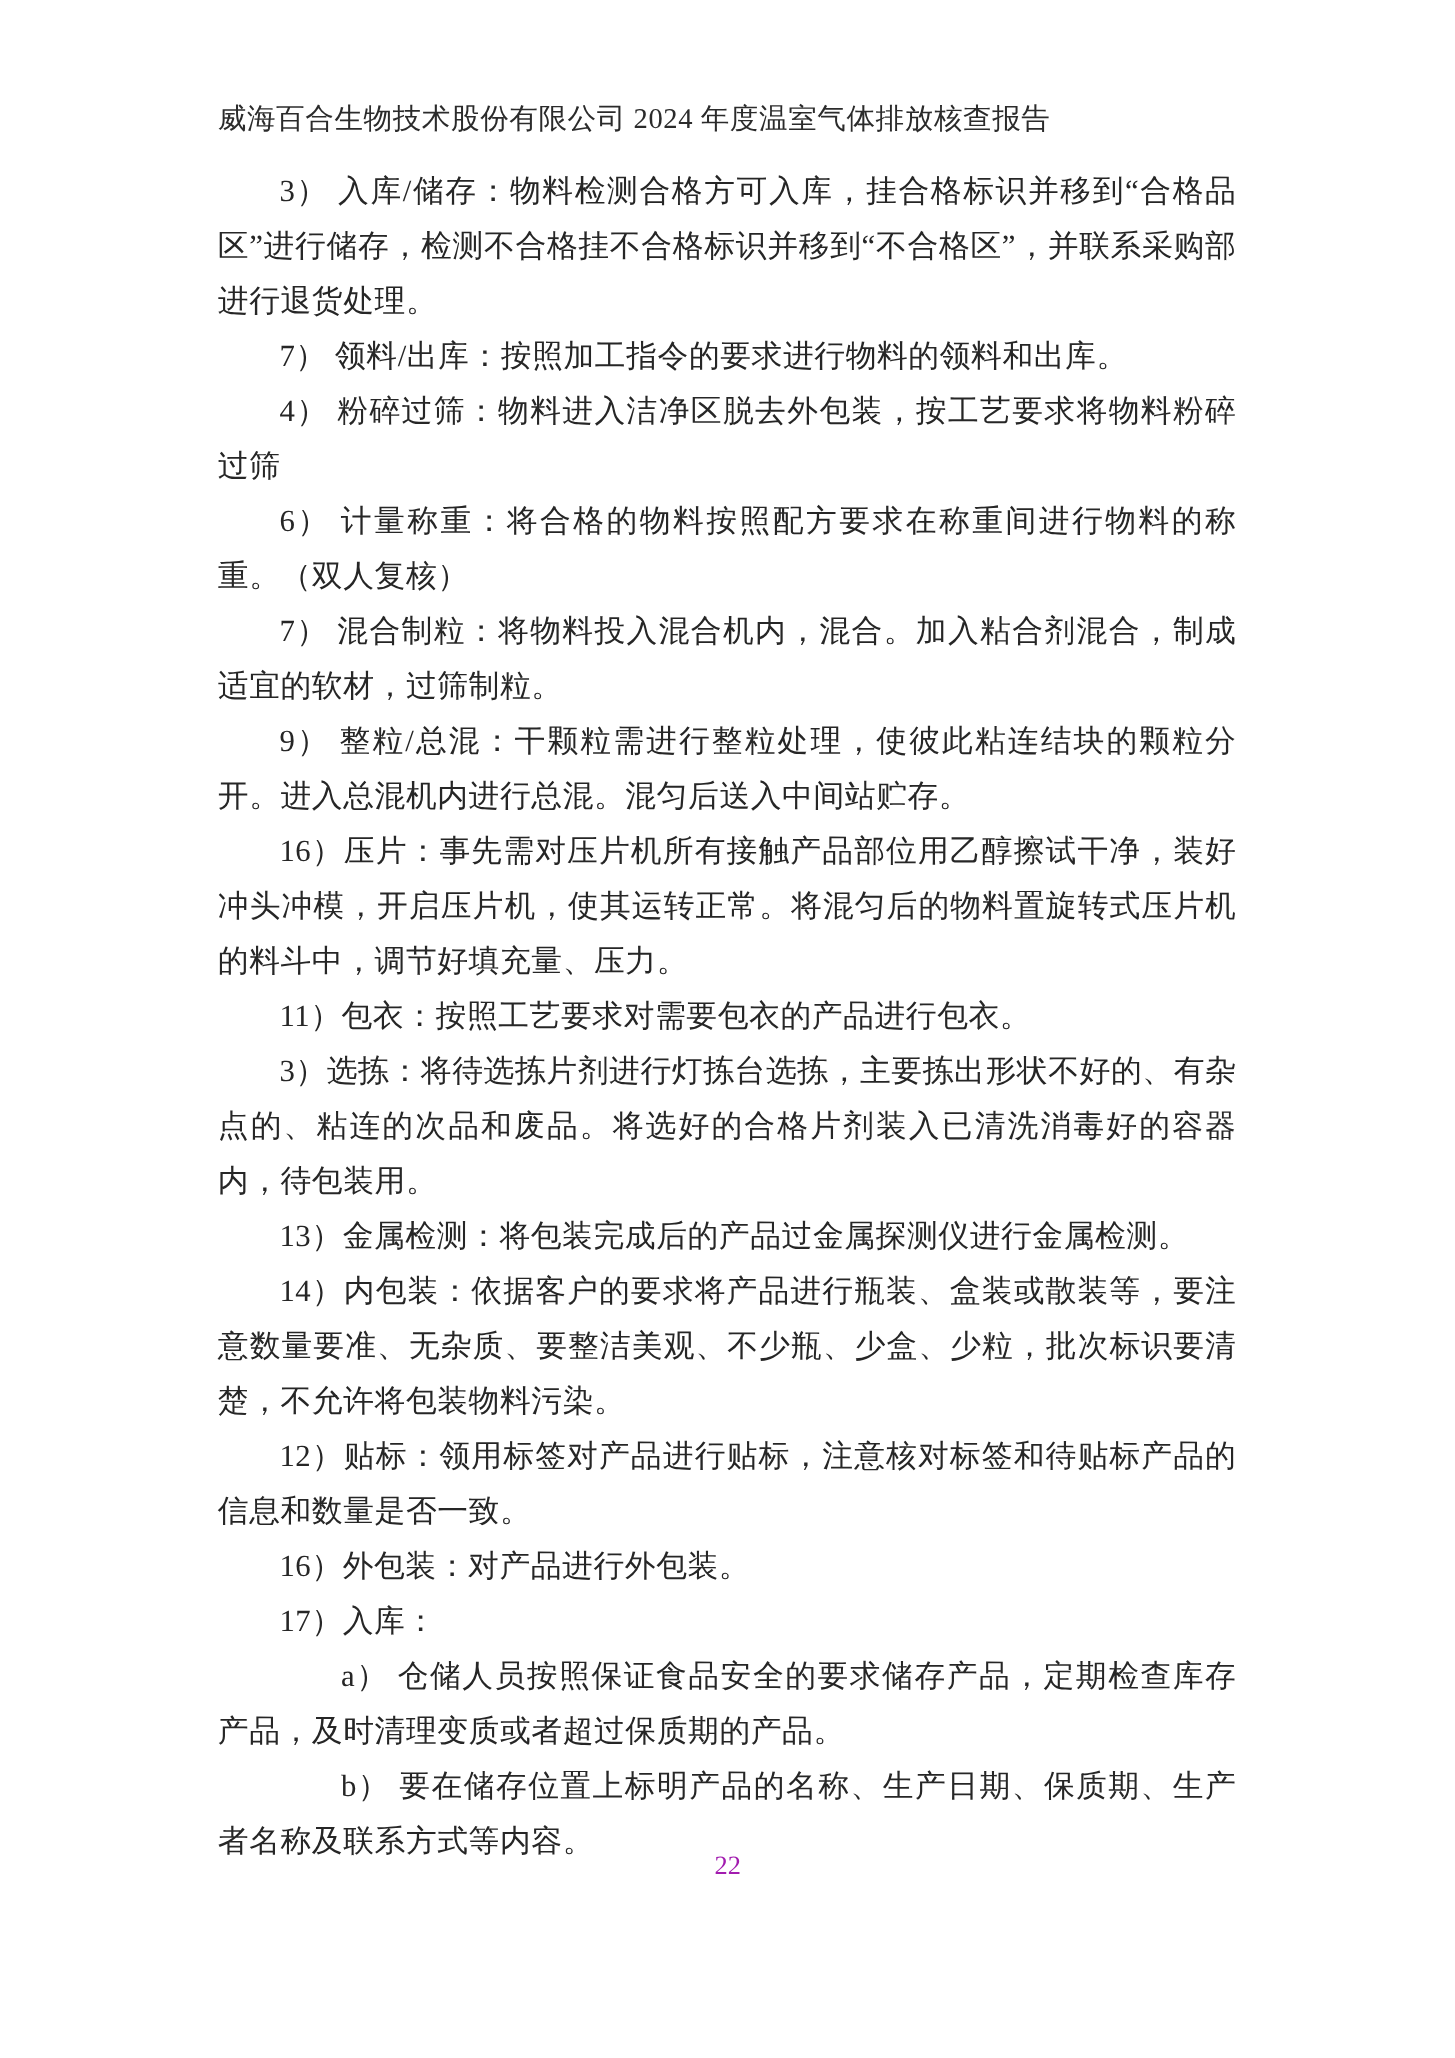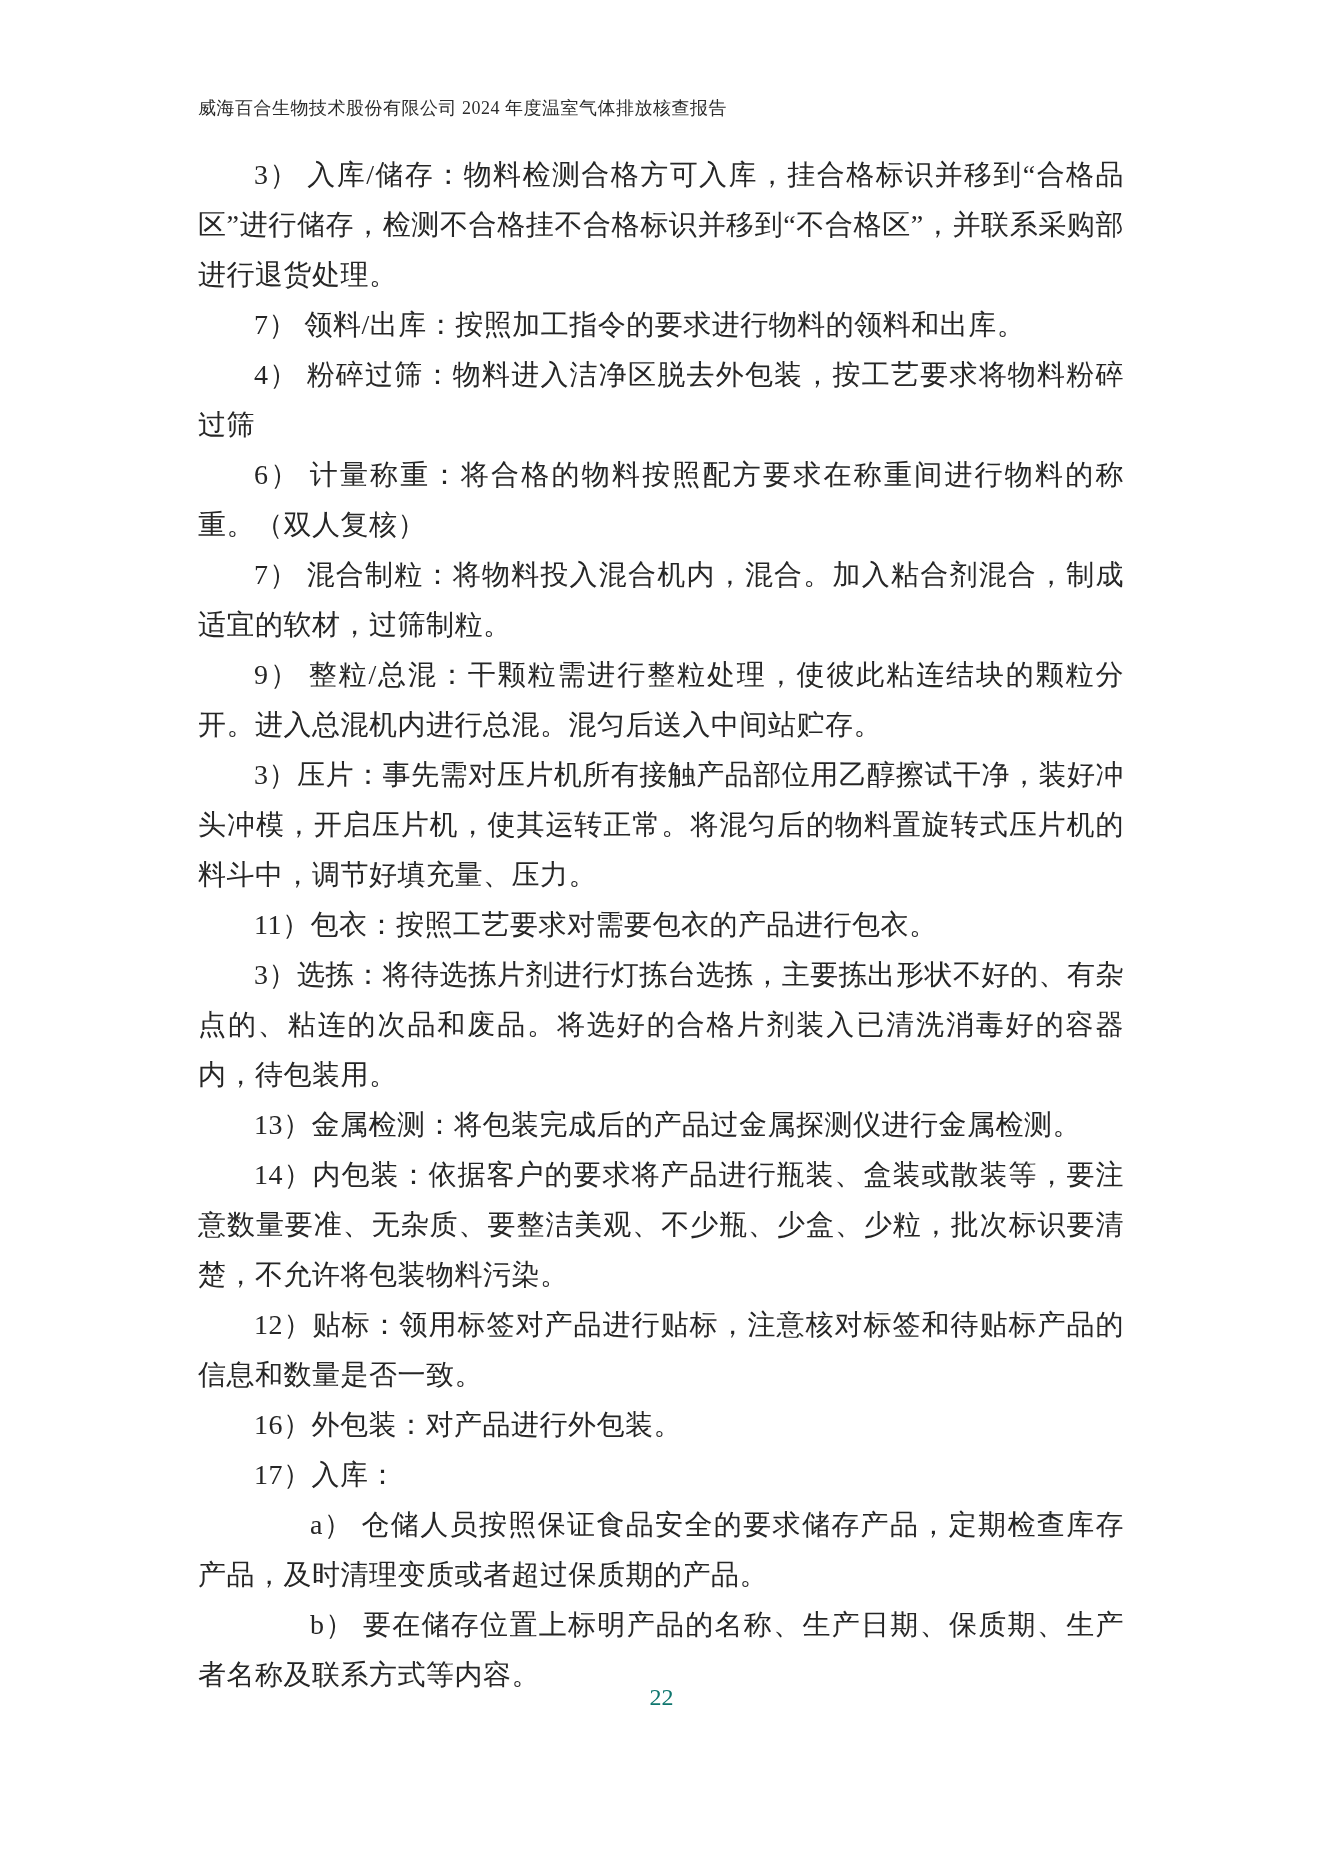"威海百合生物技术股份有限公司 2024 年度温室气体排放核查报告" .doc-header { font-size: 18px -> 26px }
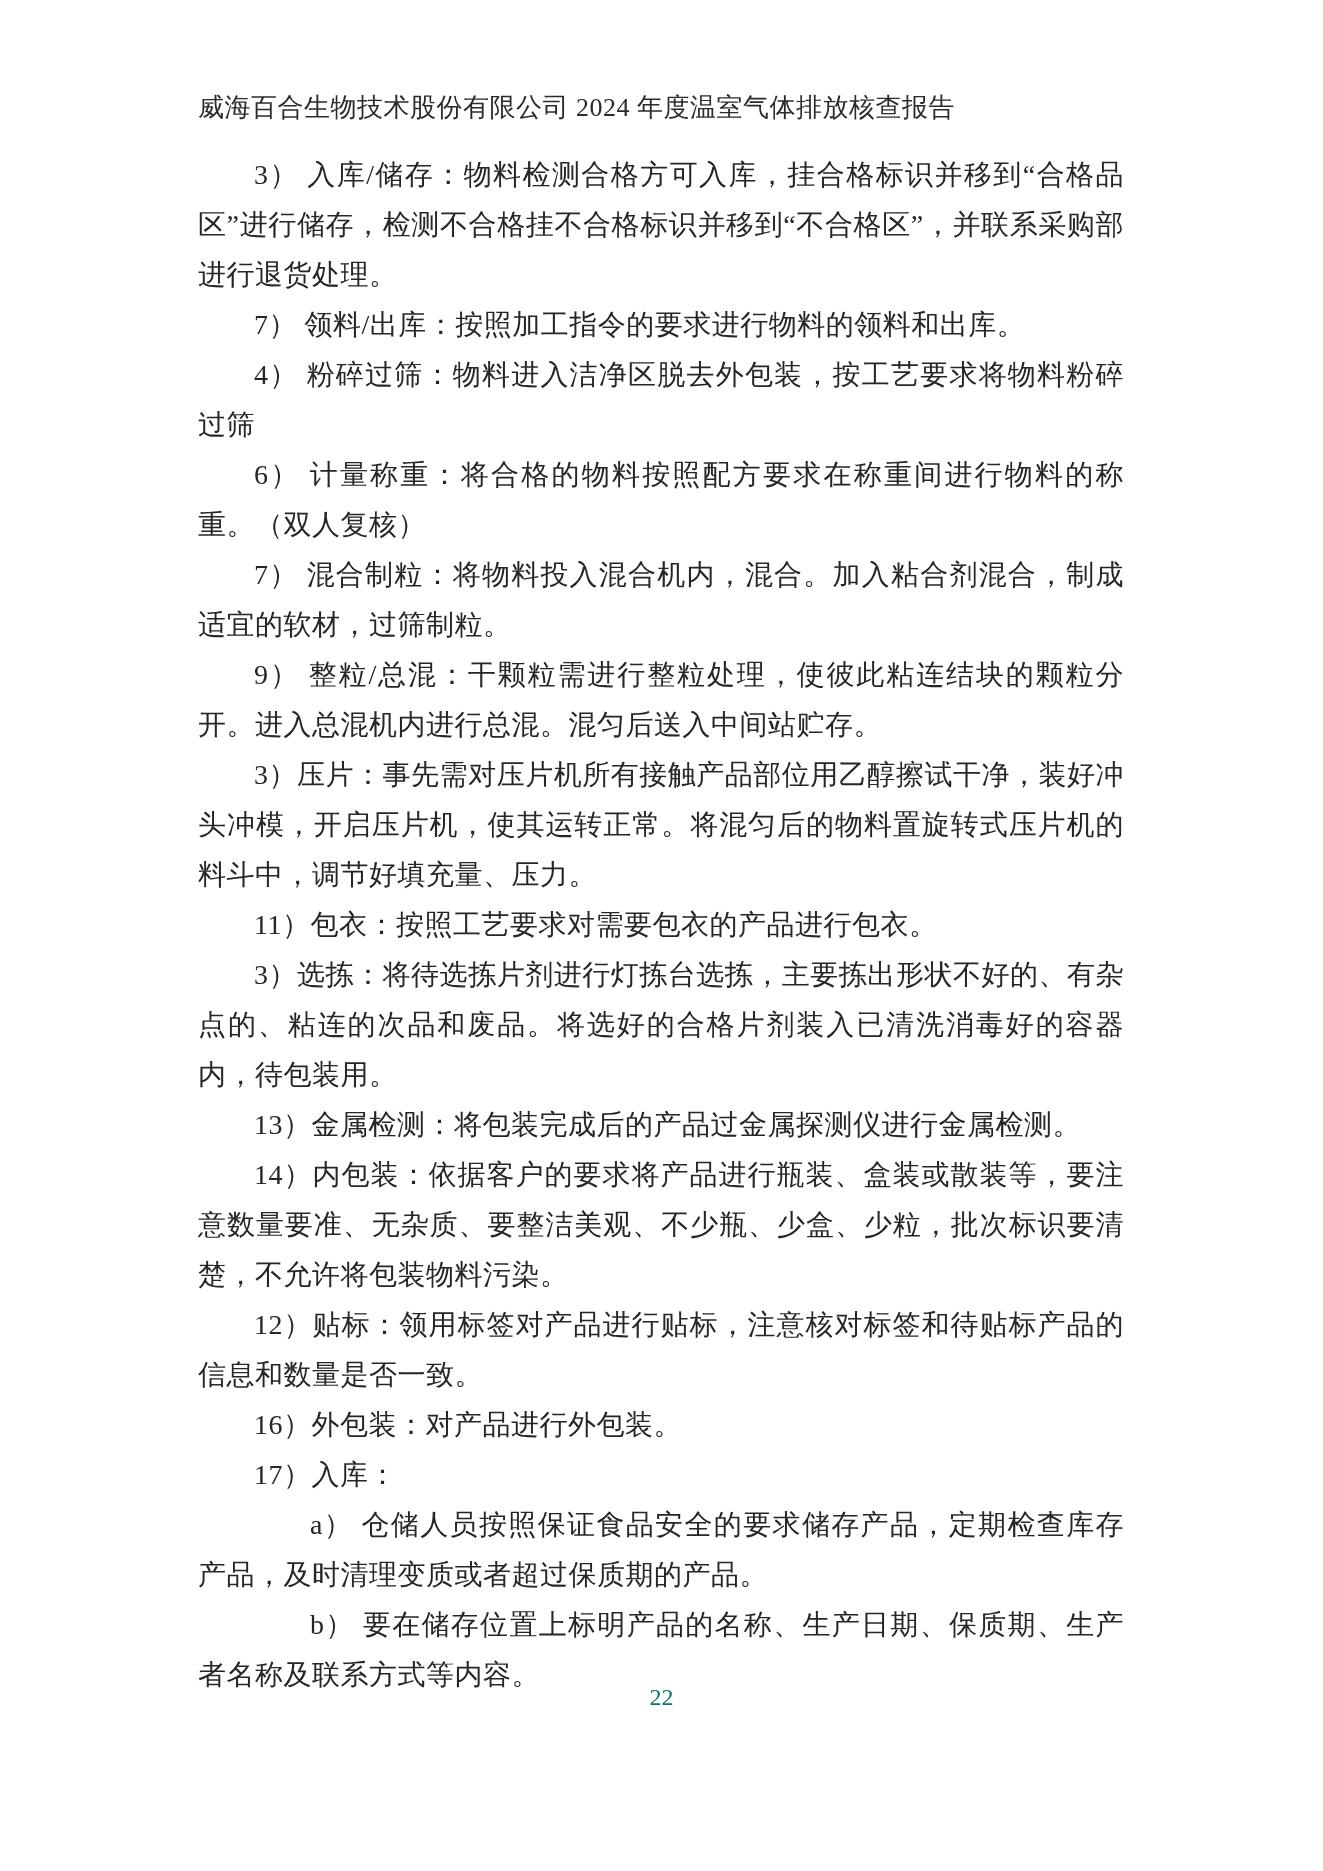"3）压片：事先需对压片机所有接触产品部位用乙醇擦试干净，装好冲头冲模，开启压片机" p.para { text: 3 -> 16 }
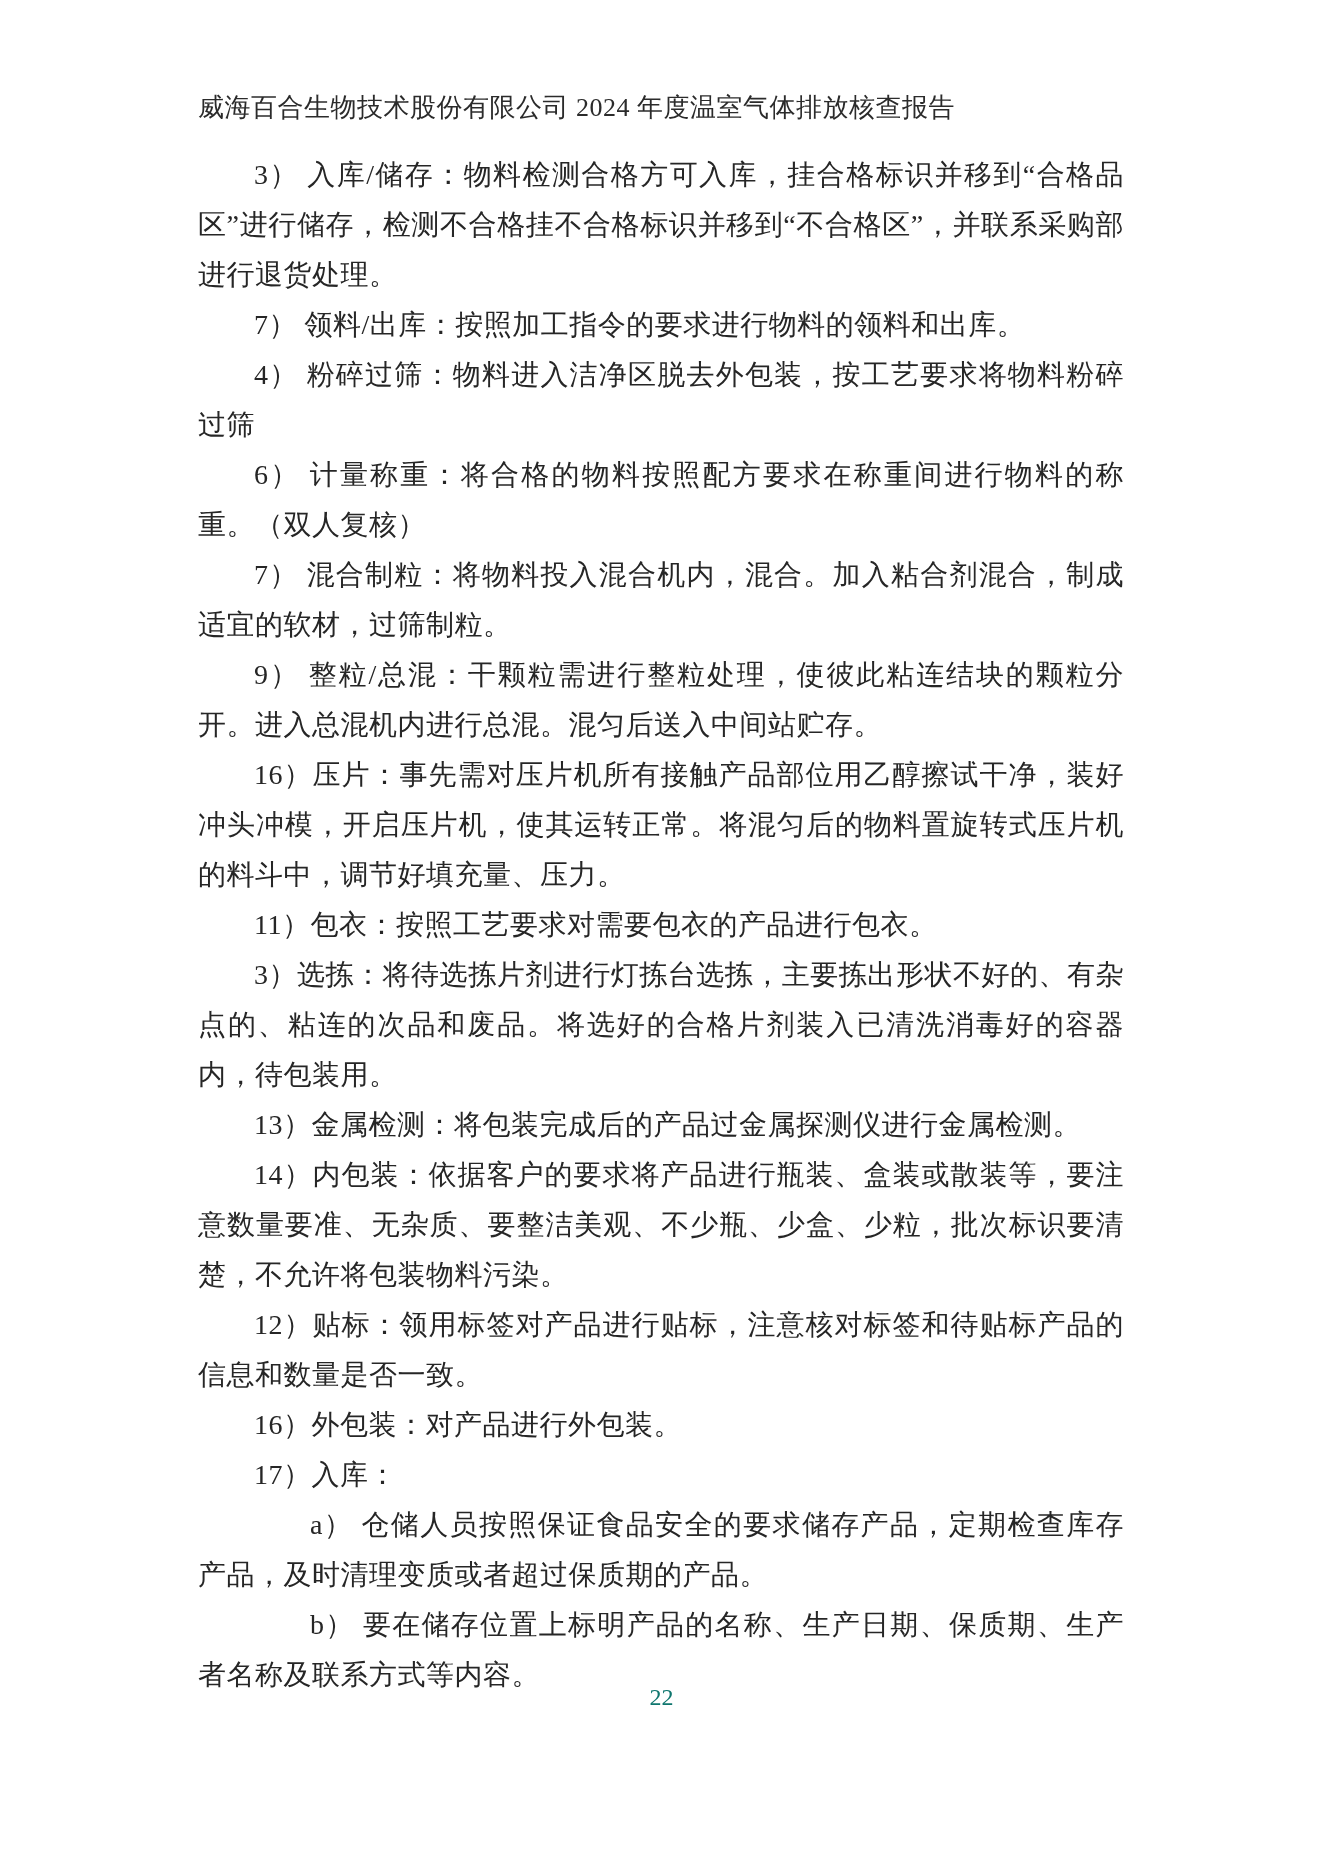"22" .page-number { color: #0f766e -> #a21caf }
